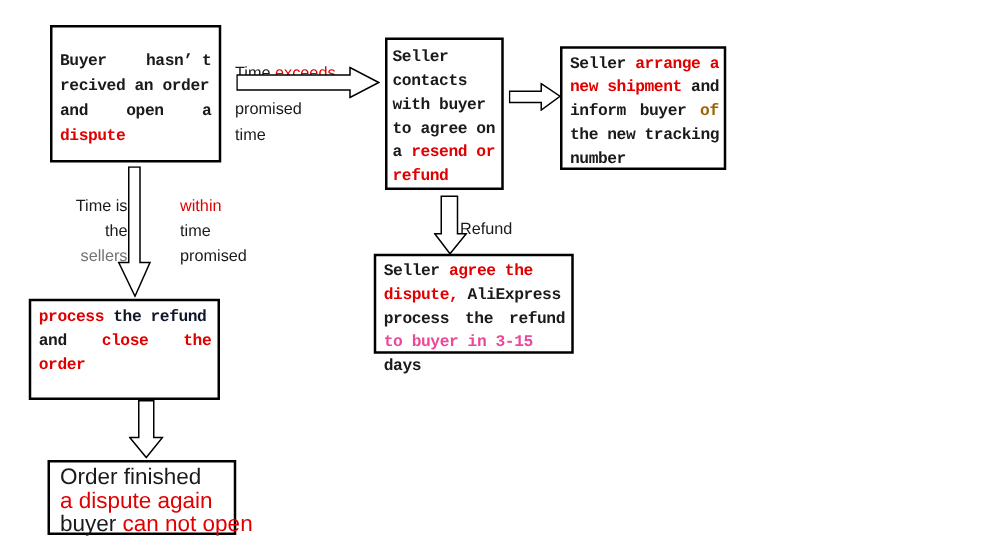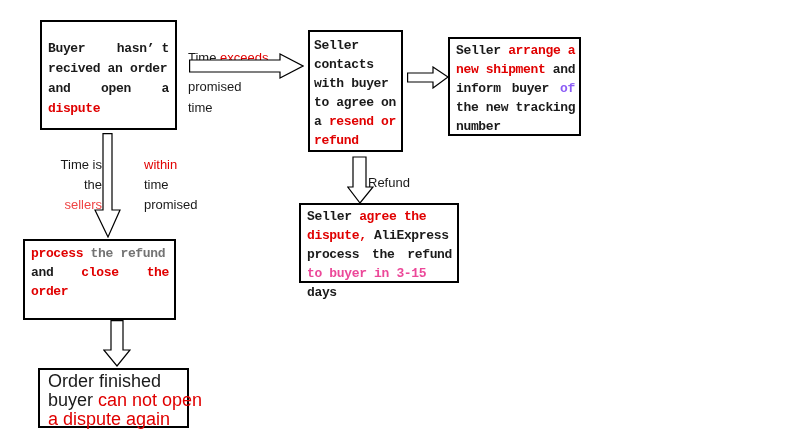"of" span { color: #8b5cf6 -> #a16207 }
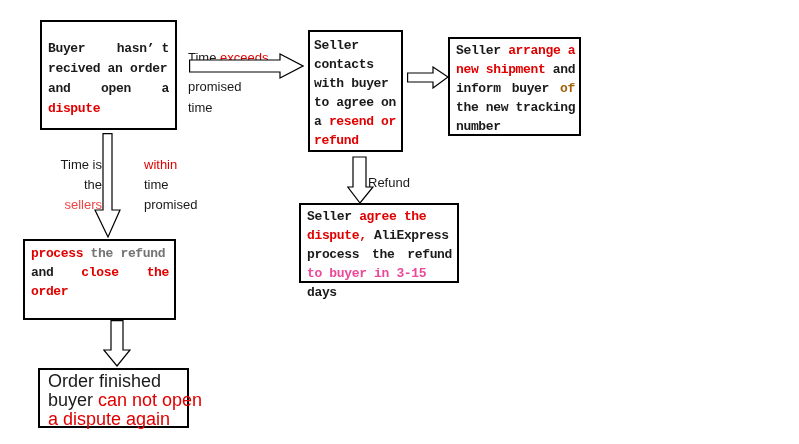"sellers" span { color: #ef4444 -> #737373 }
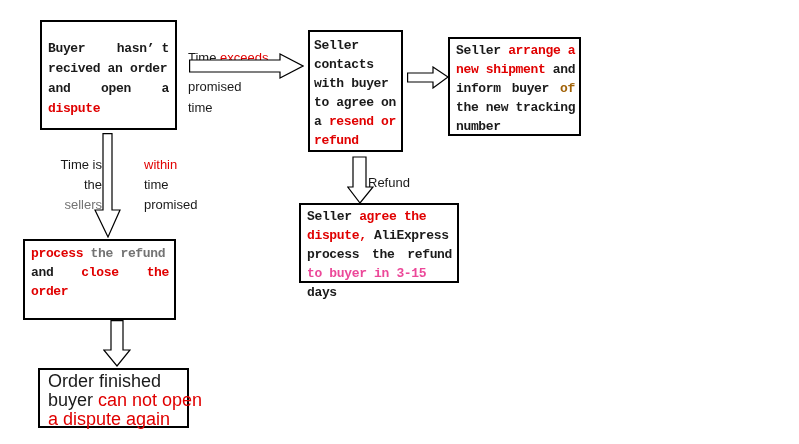"the refund" span { color: #737373 -> #0f172a }
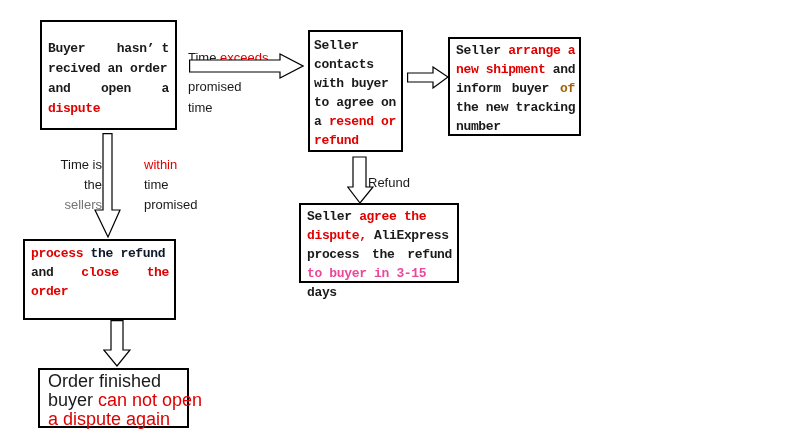"buyer can not open" div.line { order: before "a dispute again" -> after "a dispute again" }
